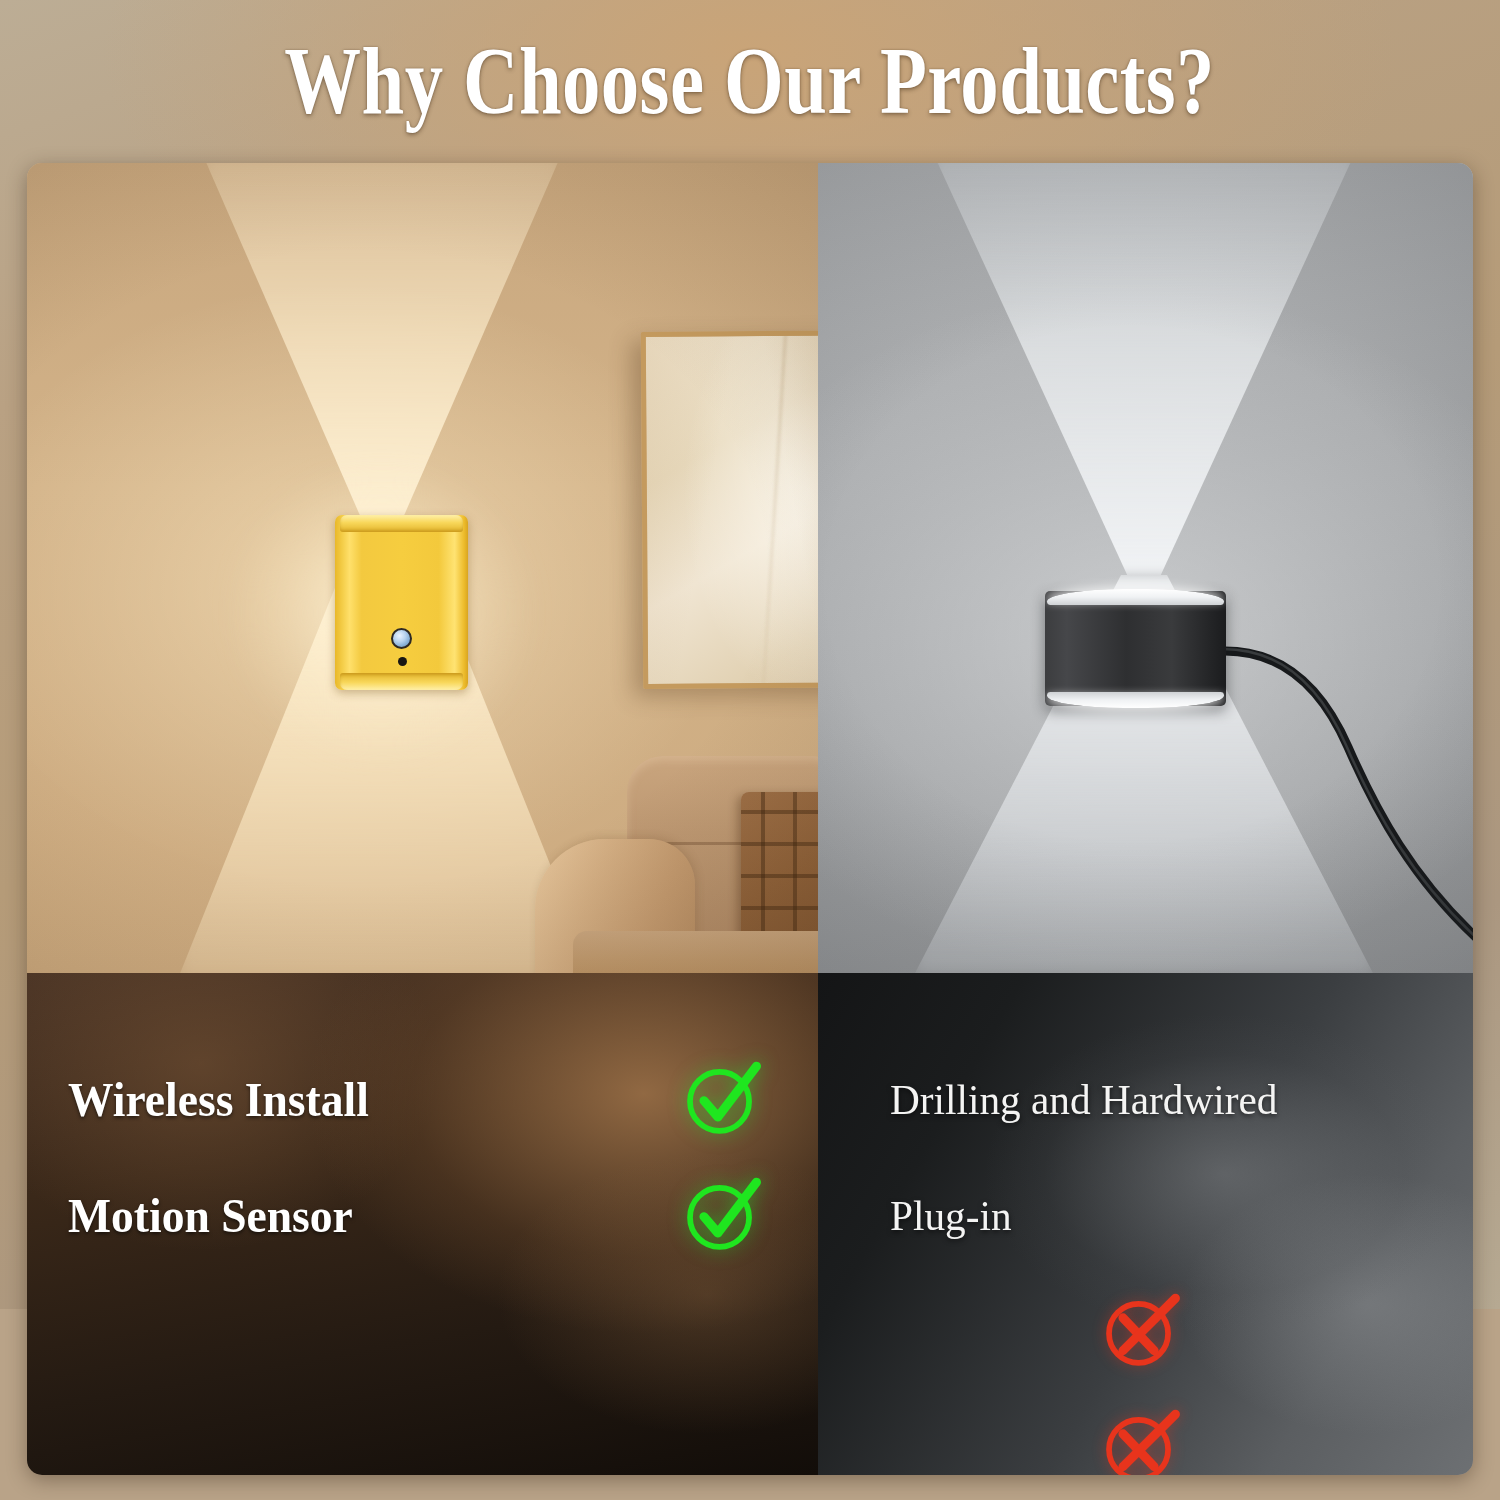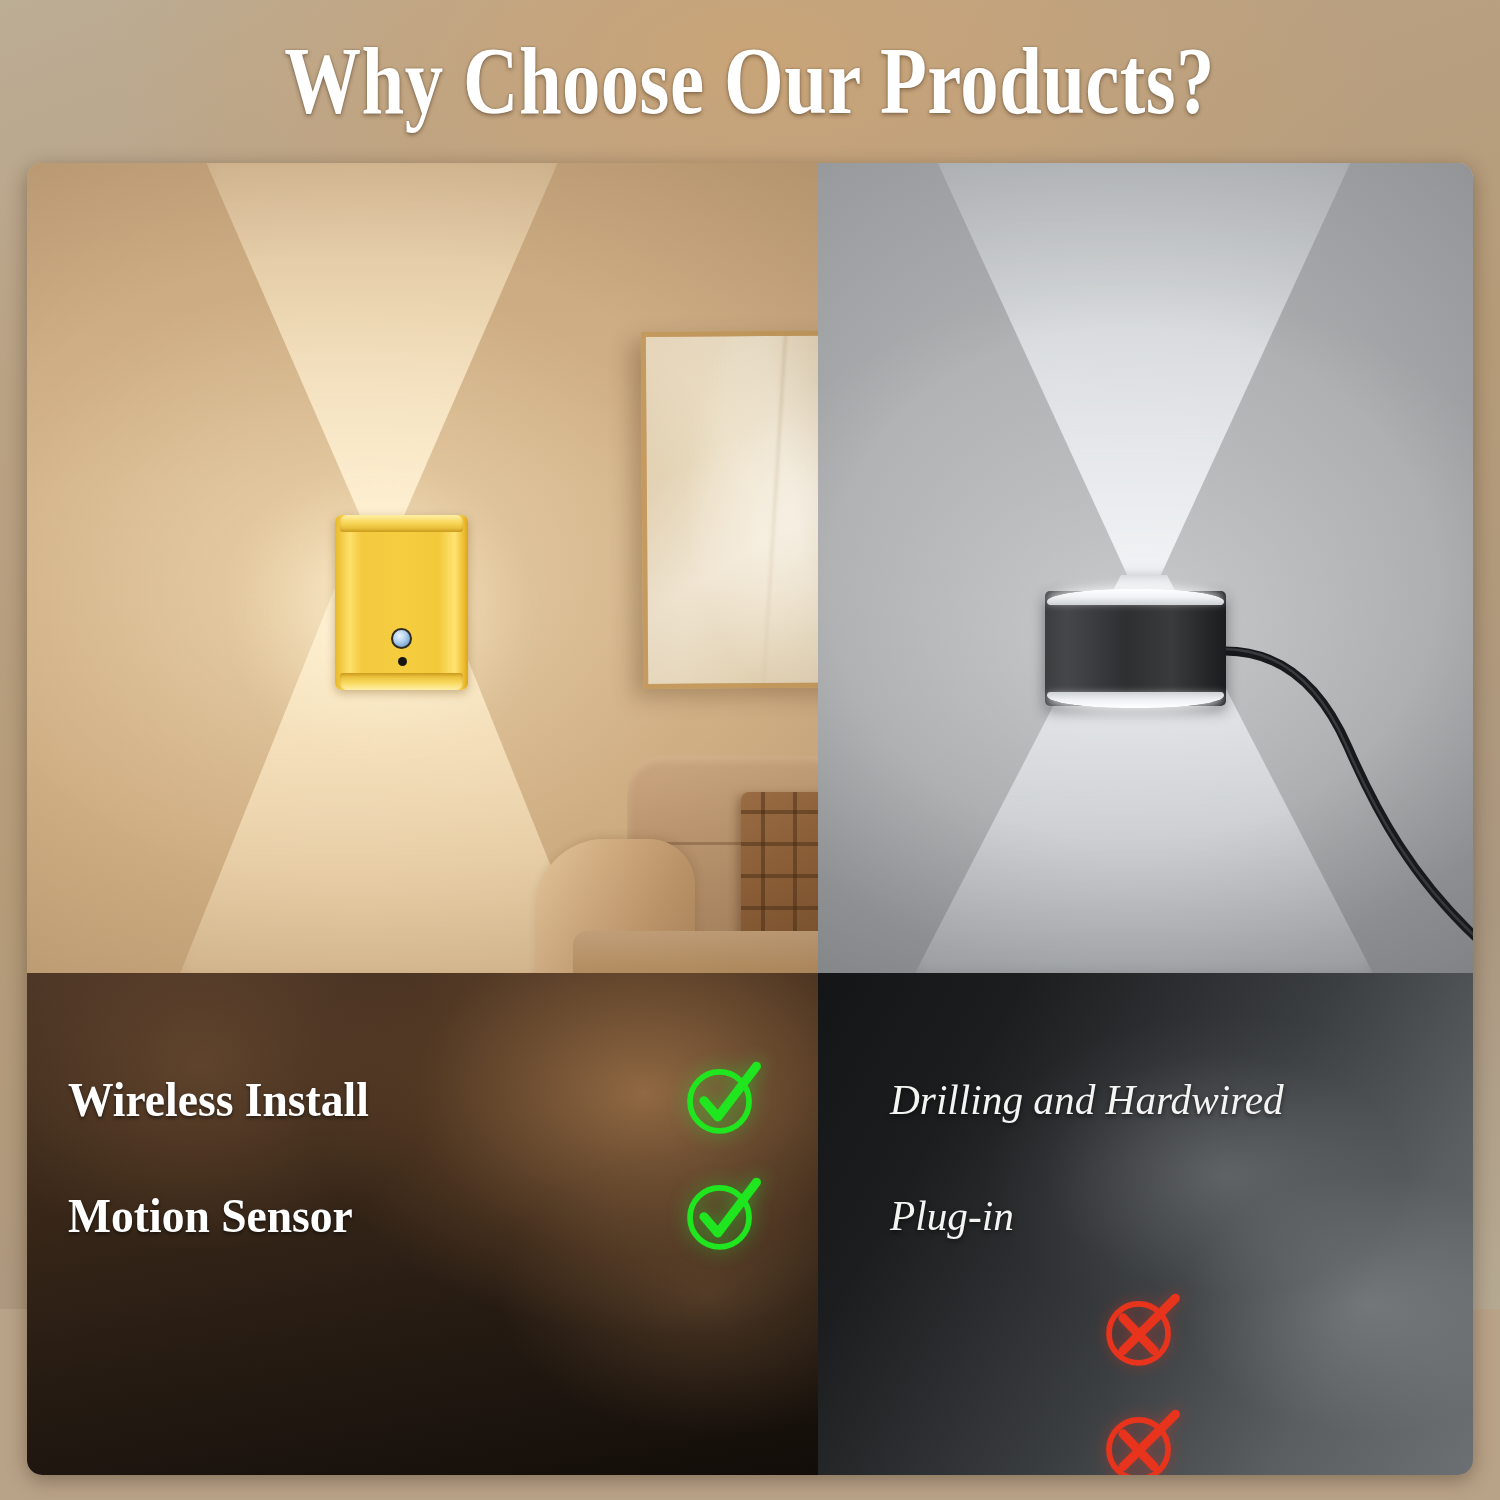"Drilling and Hardwired" .list-gray { font-style: italic -> none }
